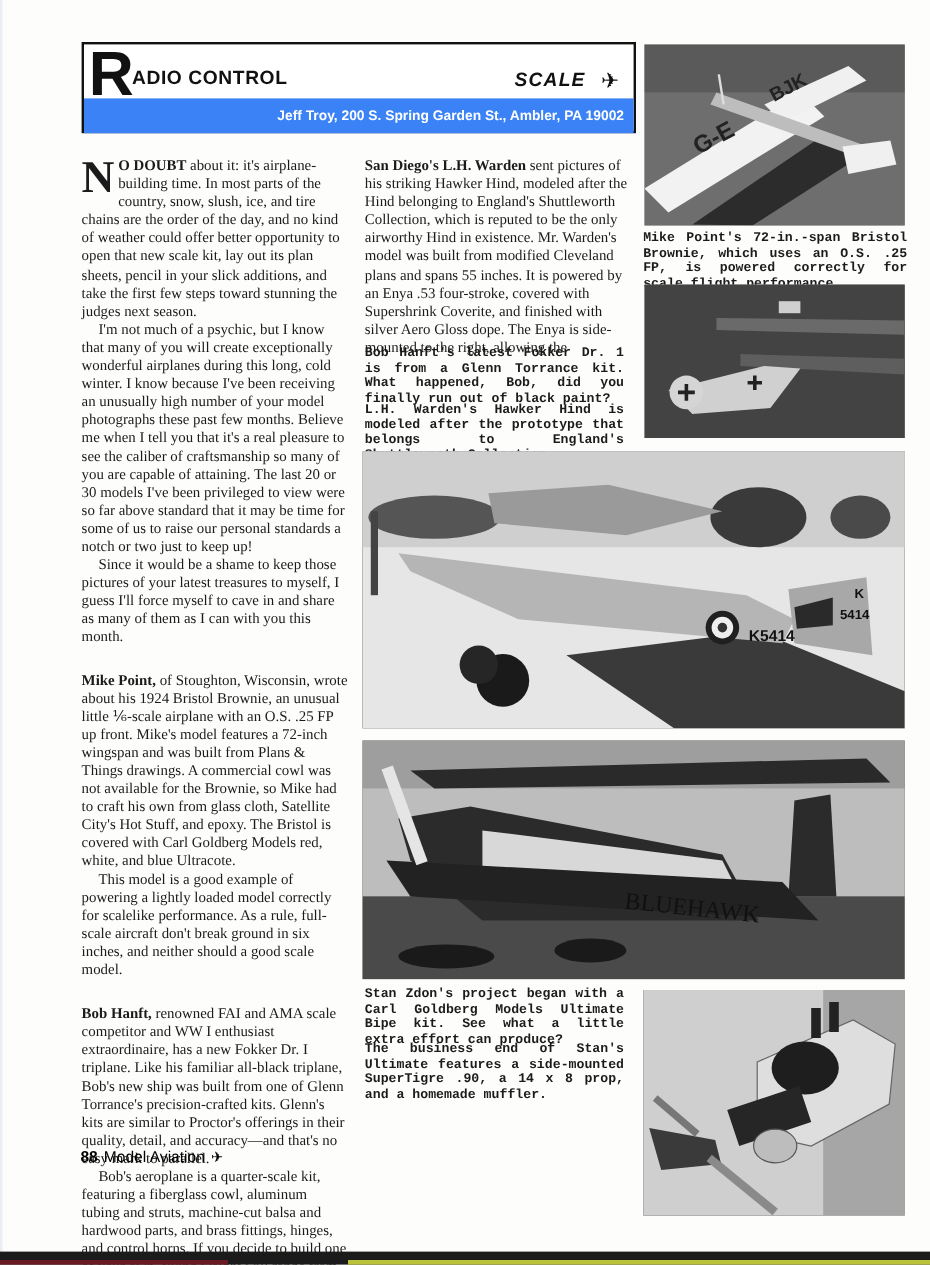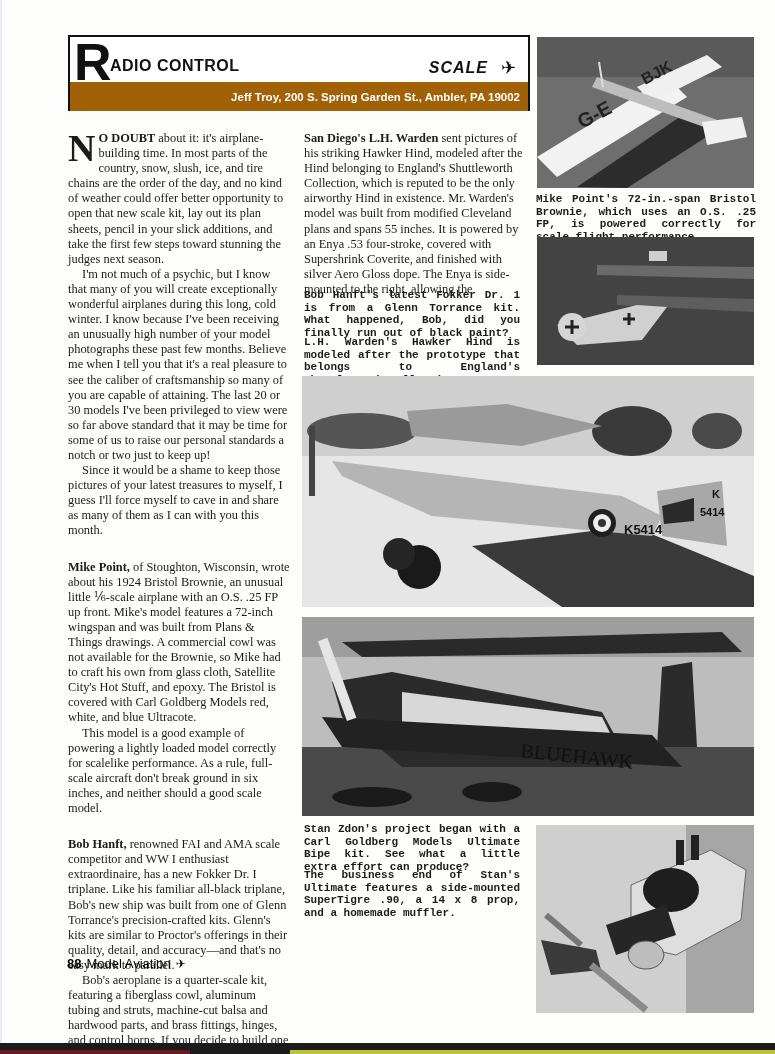"Jeff Troy, 200 S. Spring" .header .bar { background: #a16207 -> #3b82f6 }
